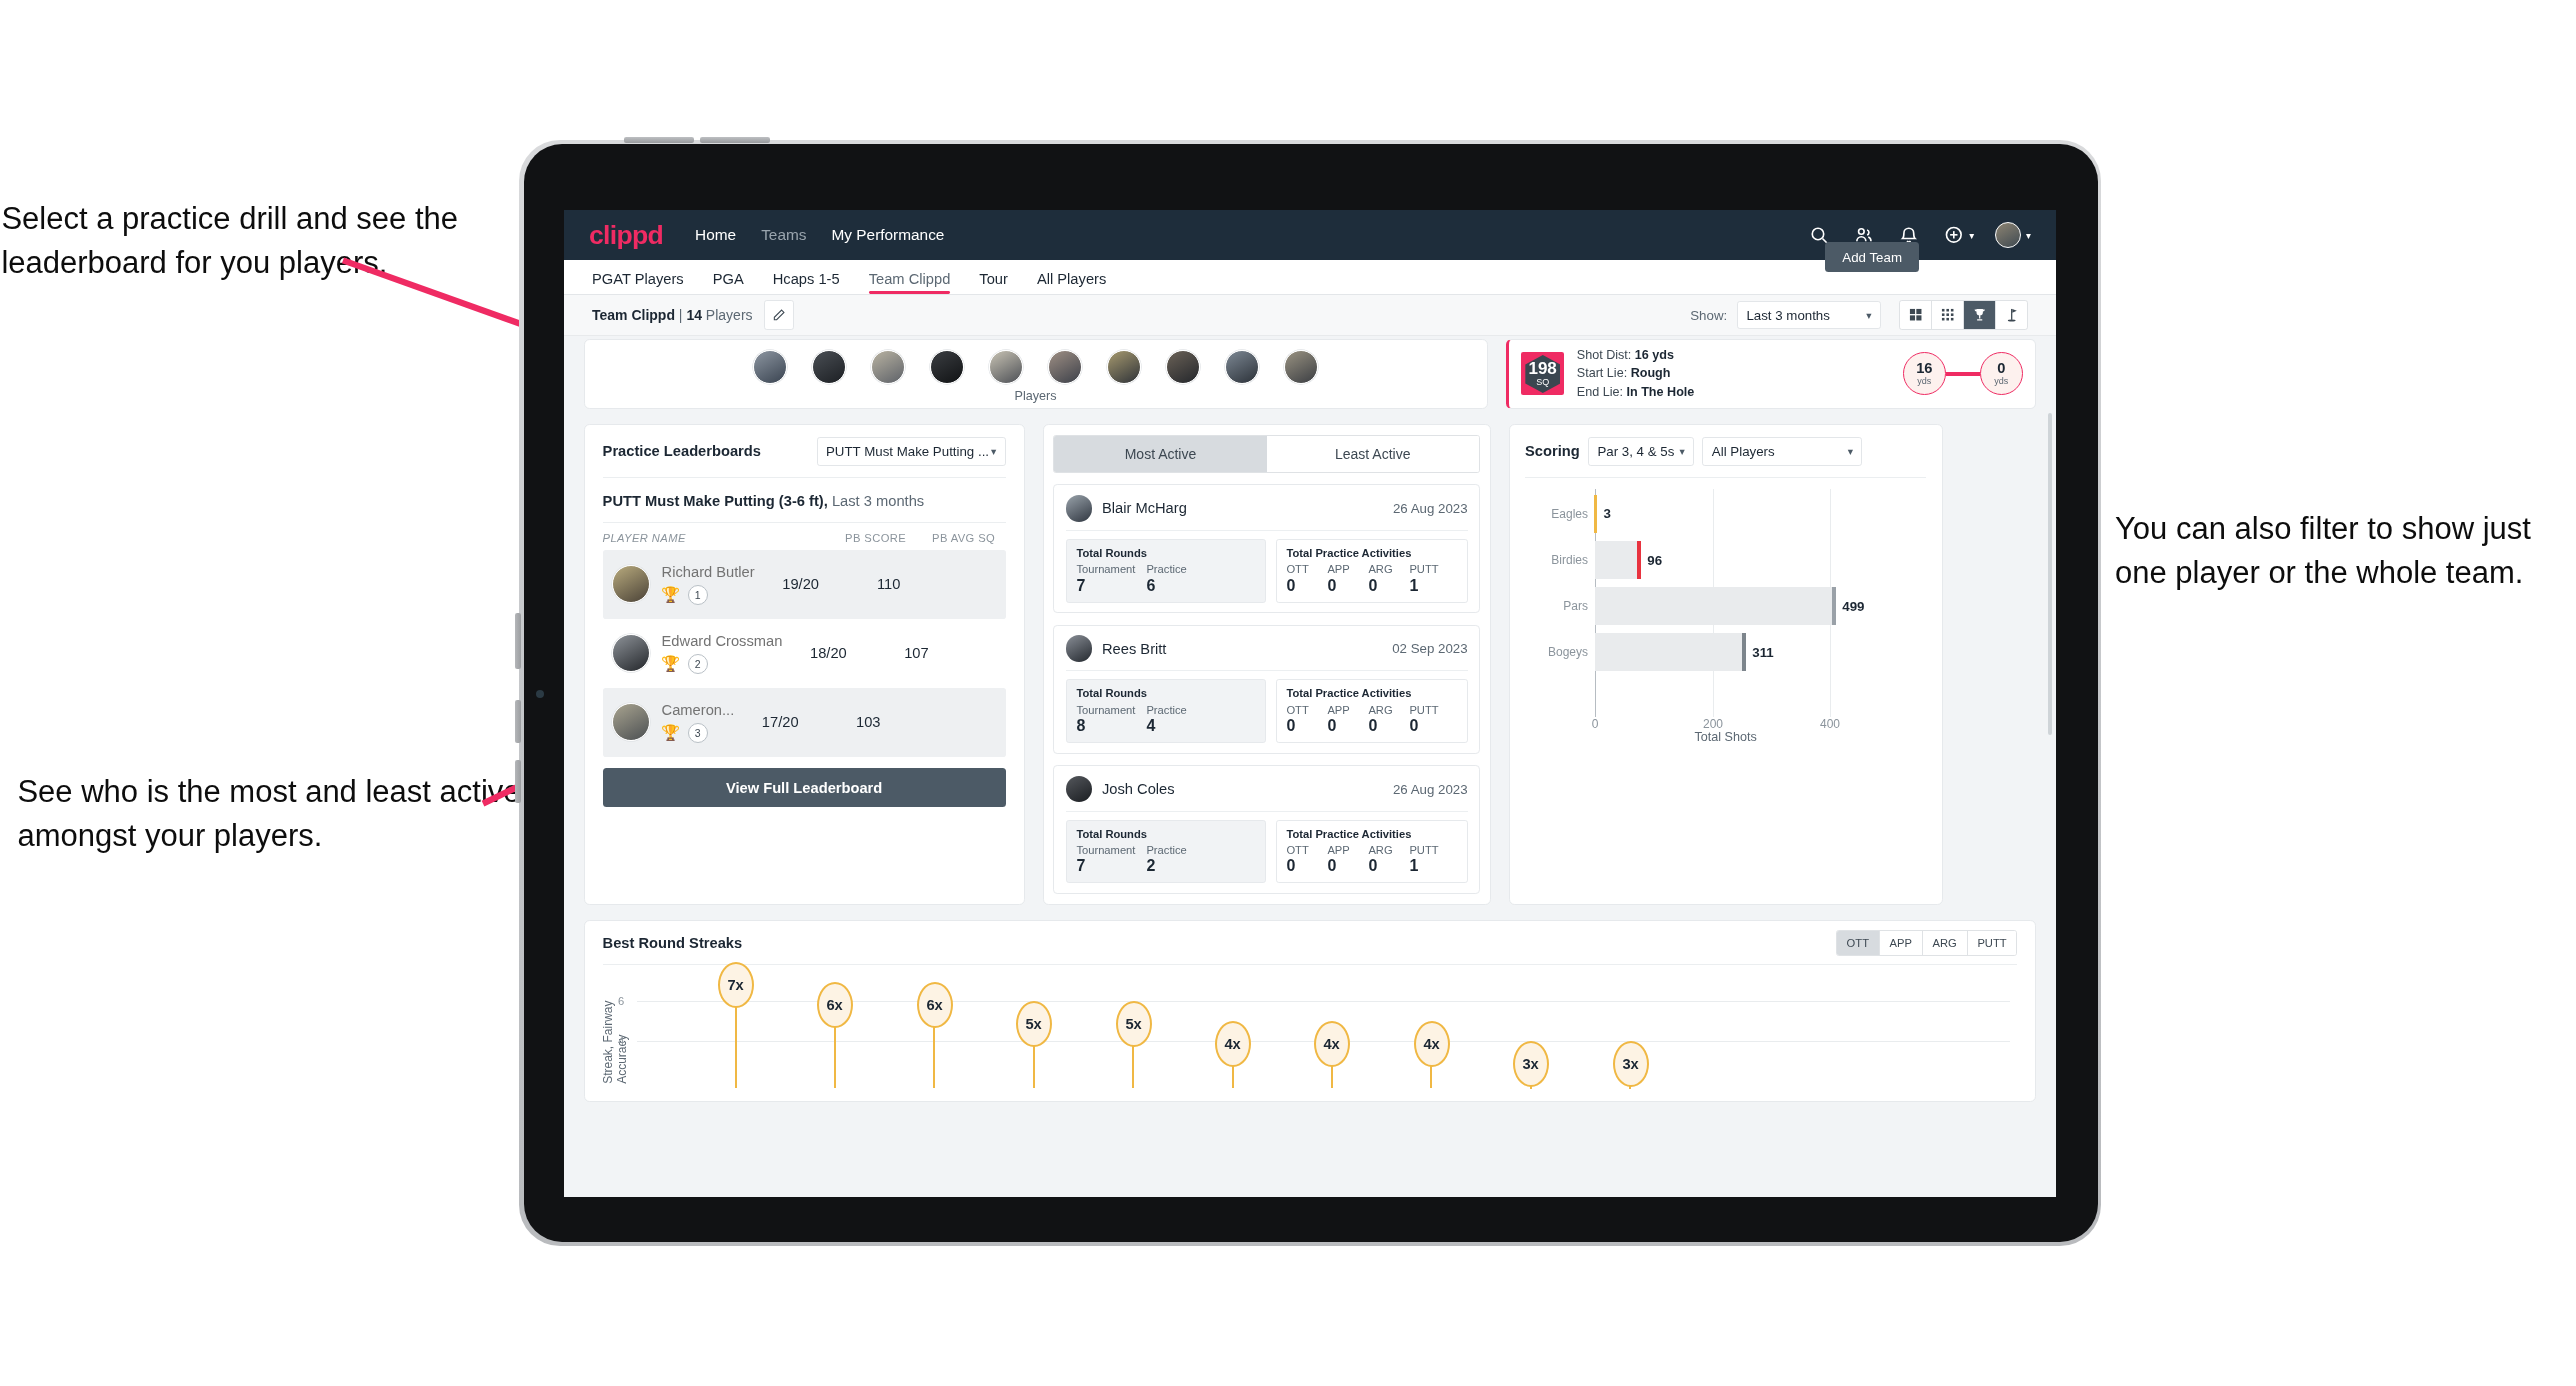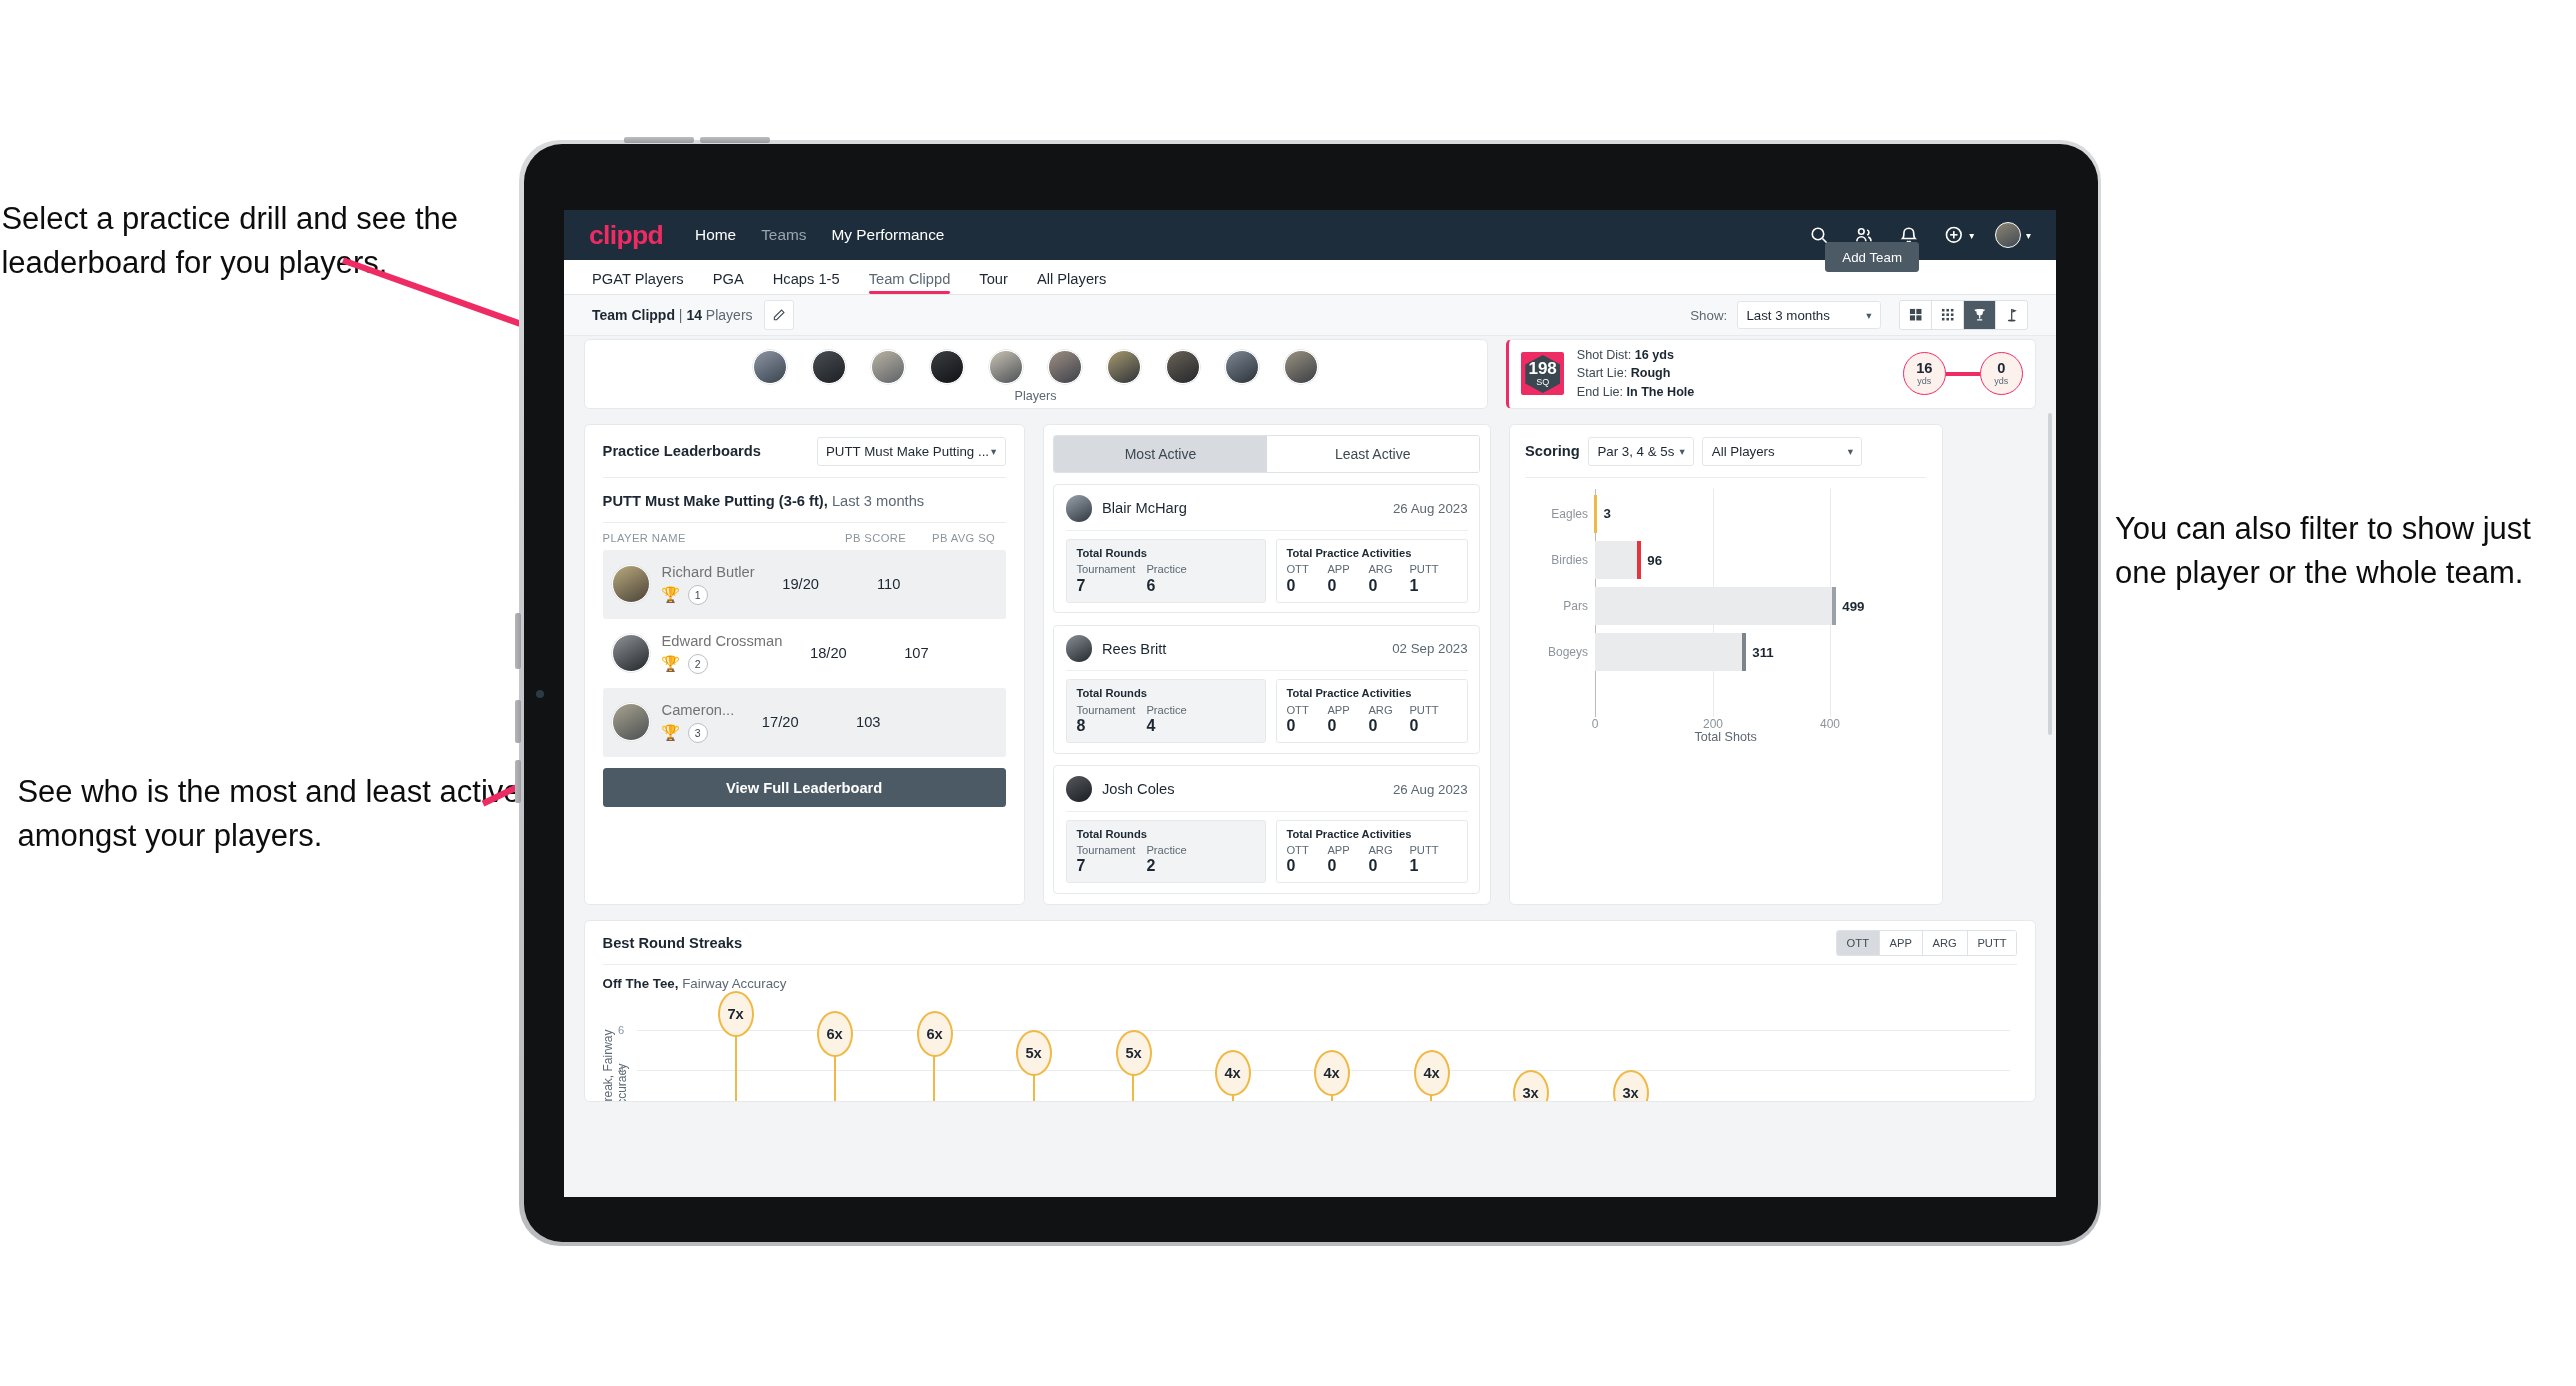"PLAYER NAME" .c-name { font-style: none -> italic }
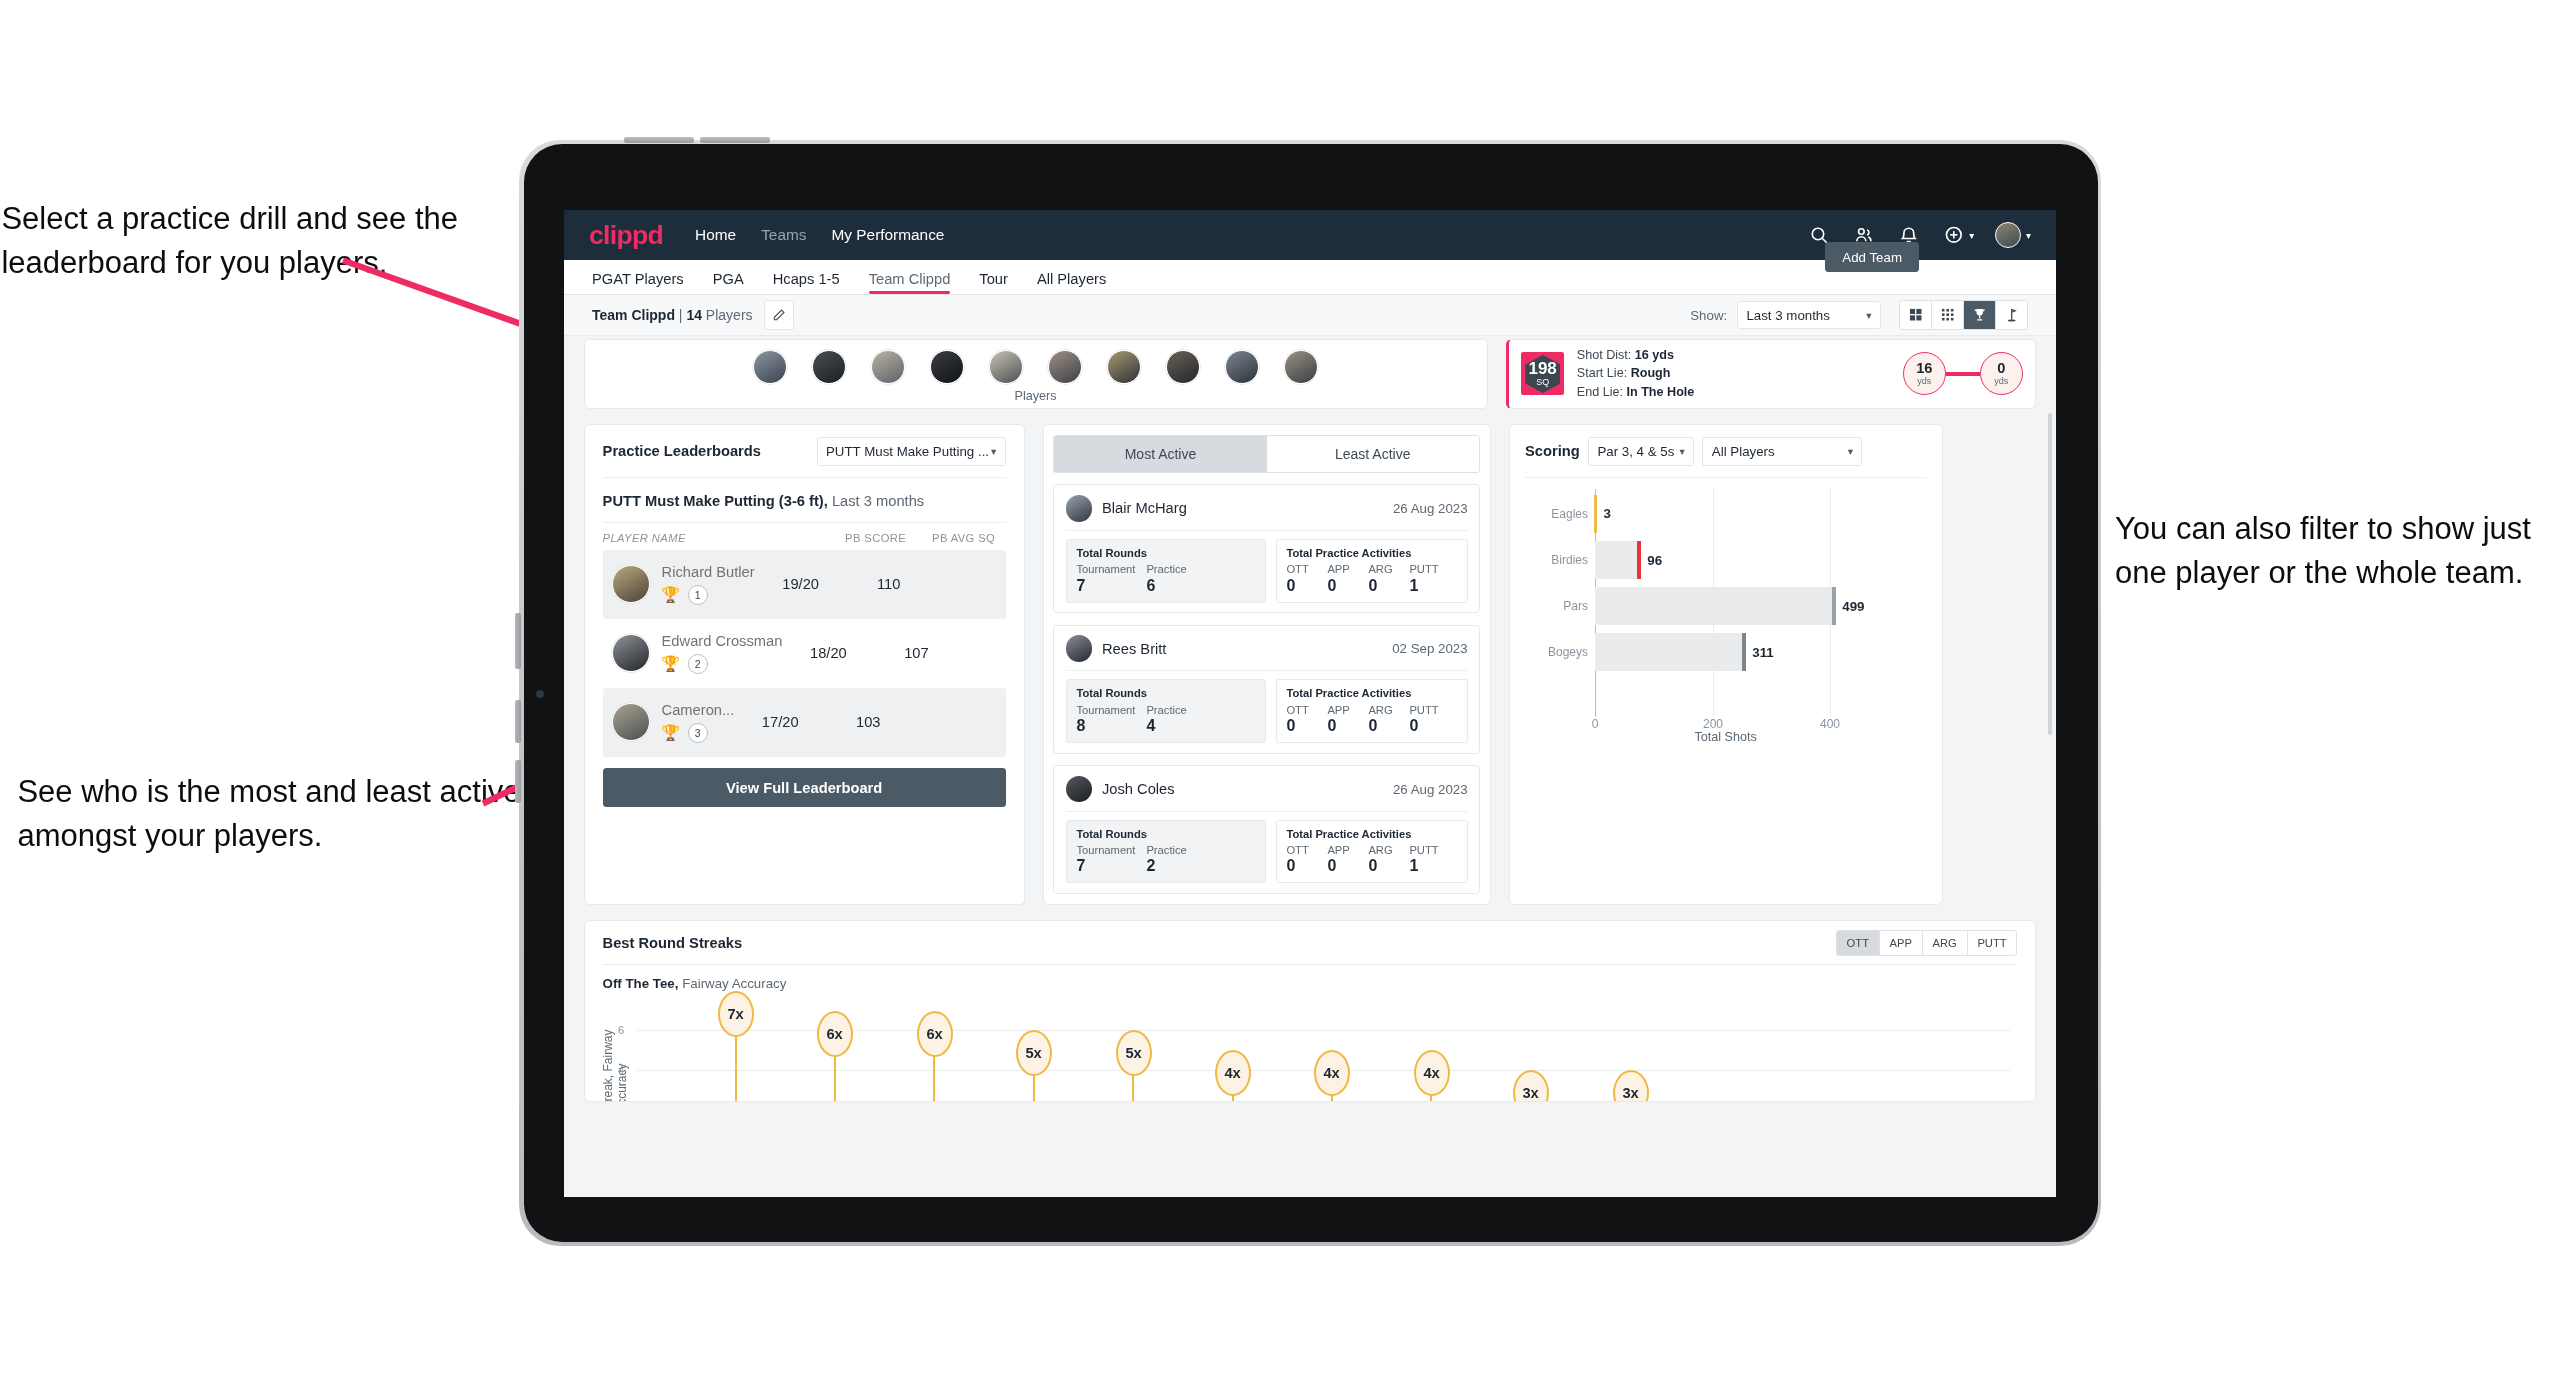"Off The Tee, Fairway Accuracy" div { html: <div> <b>Off The Tee,</b> <span>Fairway Accuracy</span> </div> -> none }
